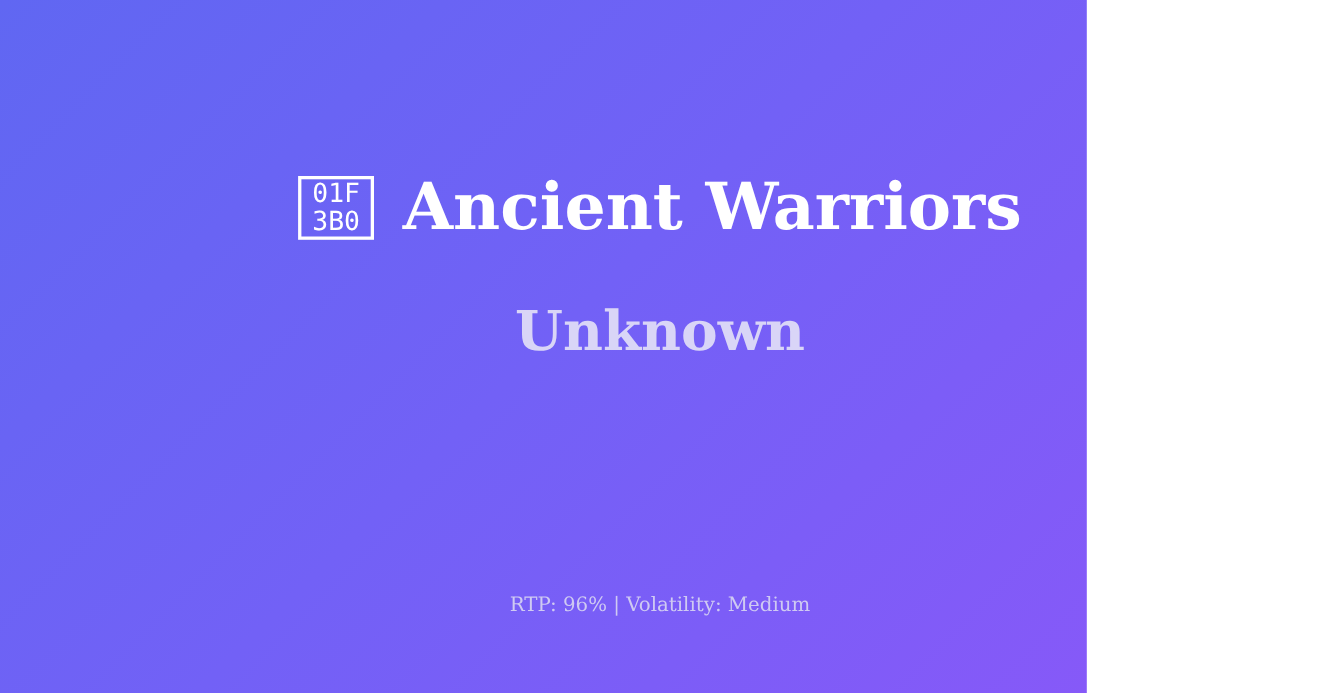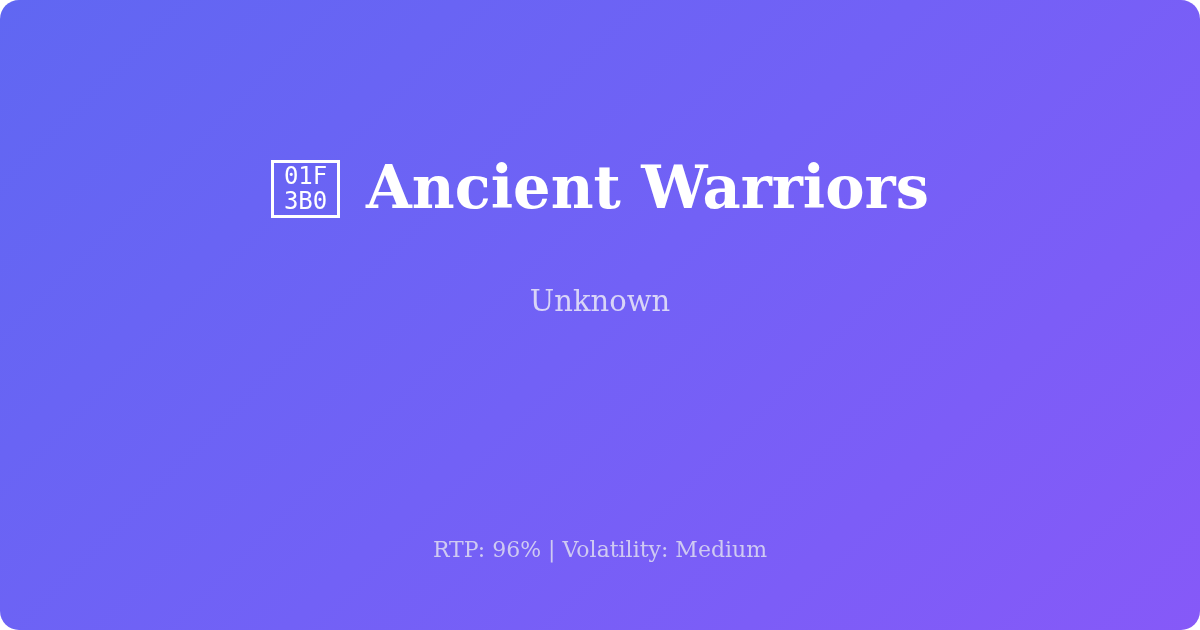"01F" #og-card { border-radius: 19px -> none; width: 1200px -> 988px }
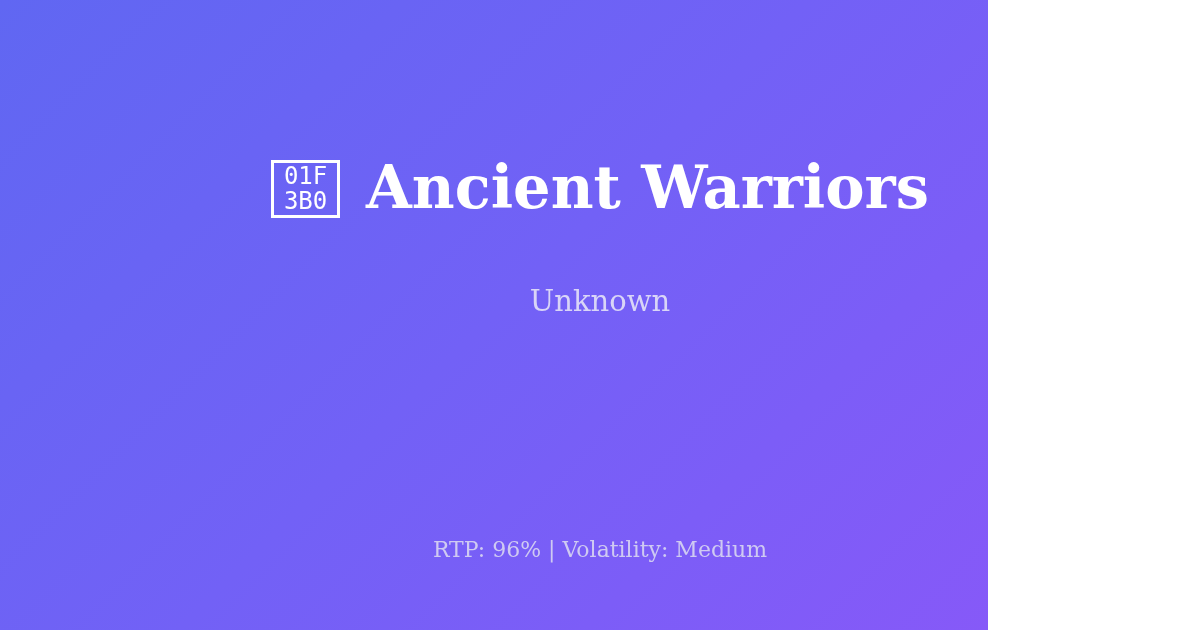"Unknown" .provider-name { font-size: 29px -> 50px; font-weight: 400 -> 700 }
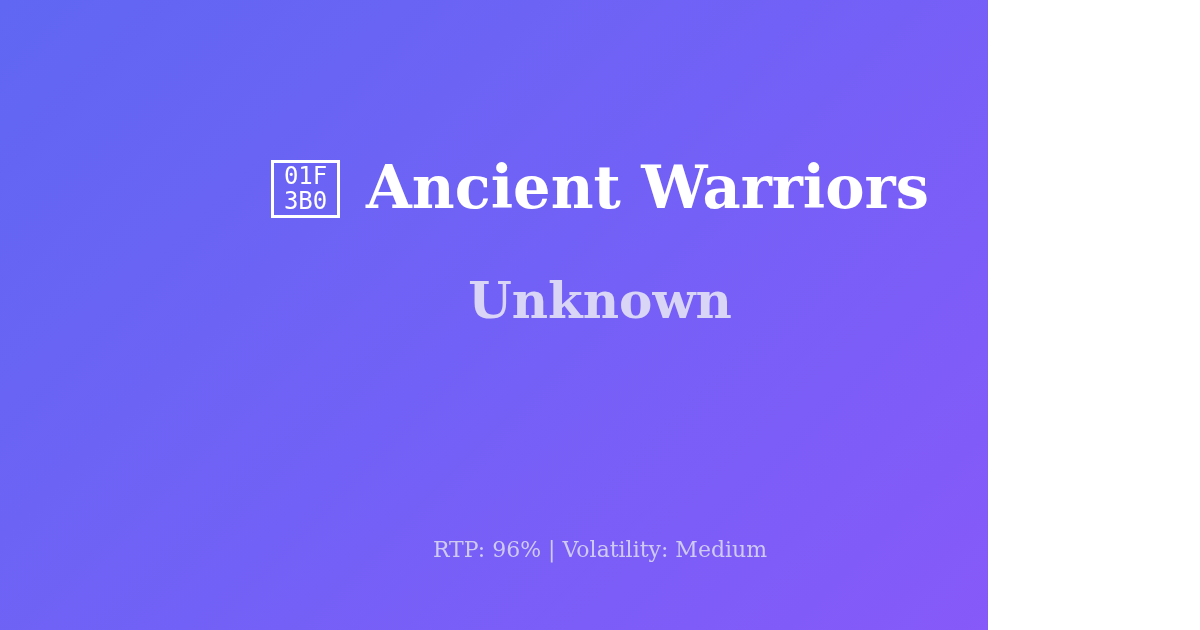"RTP: 96% | Volatility: Medium" .meta-footer { font-size: 22px -> 18px }
